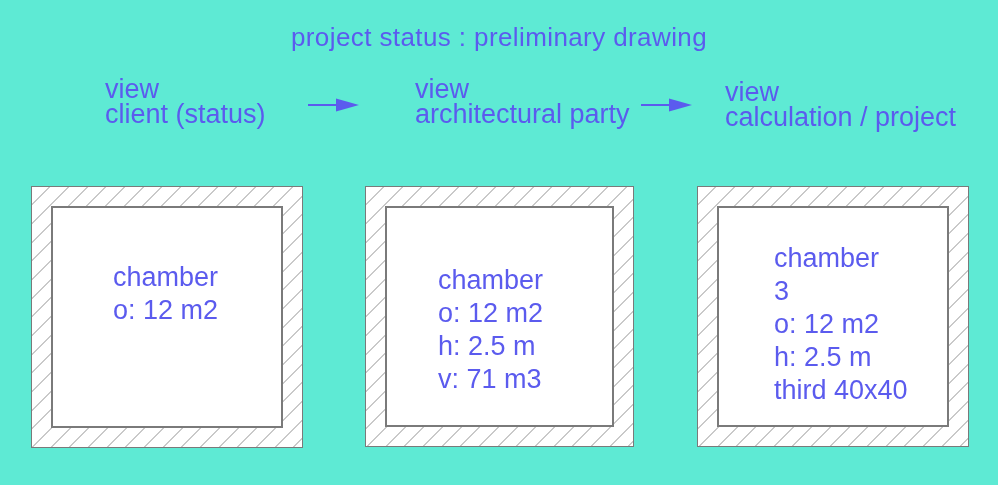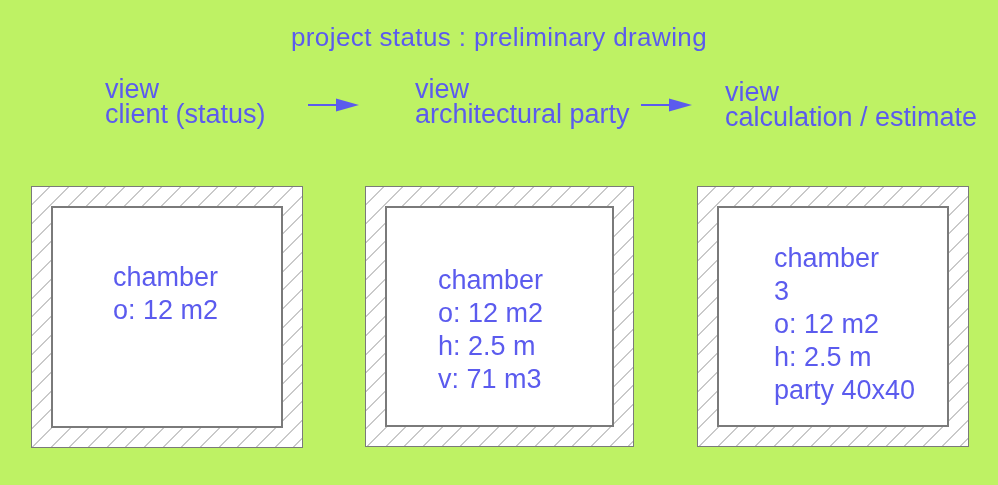"project status : preliminary drawing" .canvas { background: #bef264 -> #5eead4 }
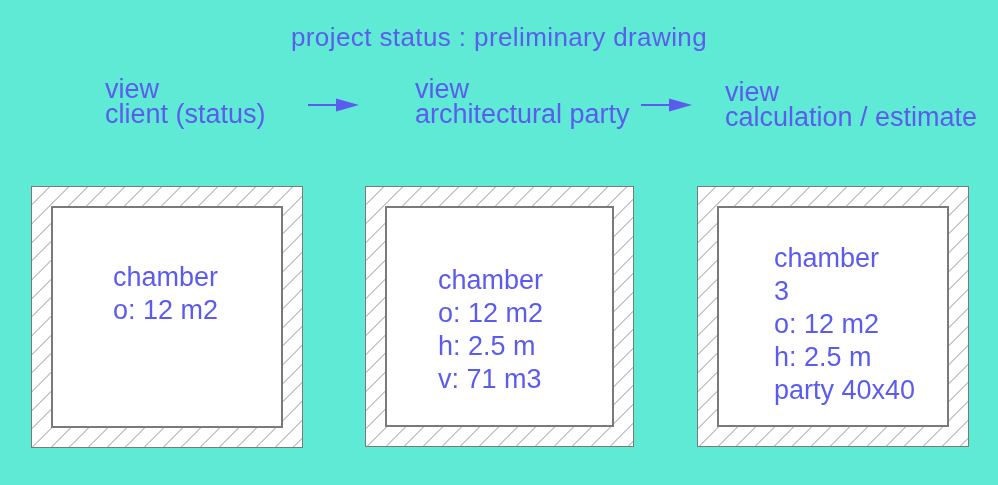"calculation / estimate" div { text: estimate -> project }
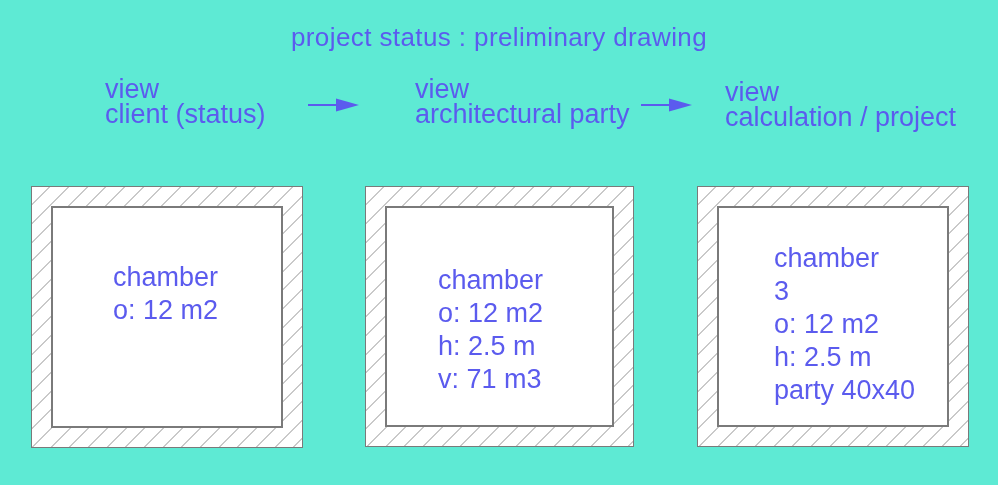"party 40x40" div { text: party -> third }
